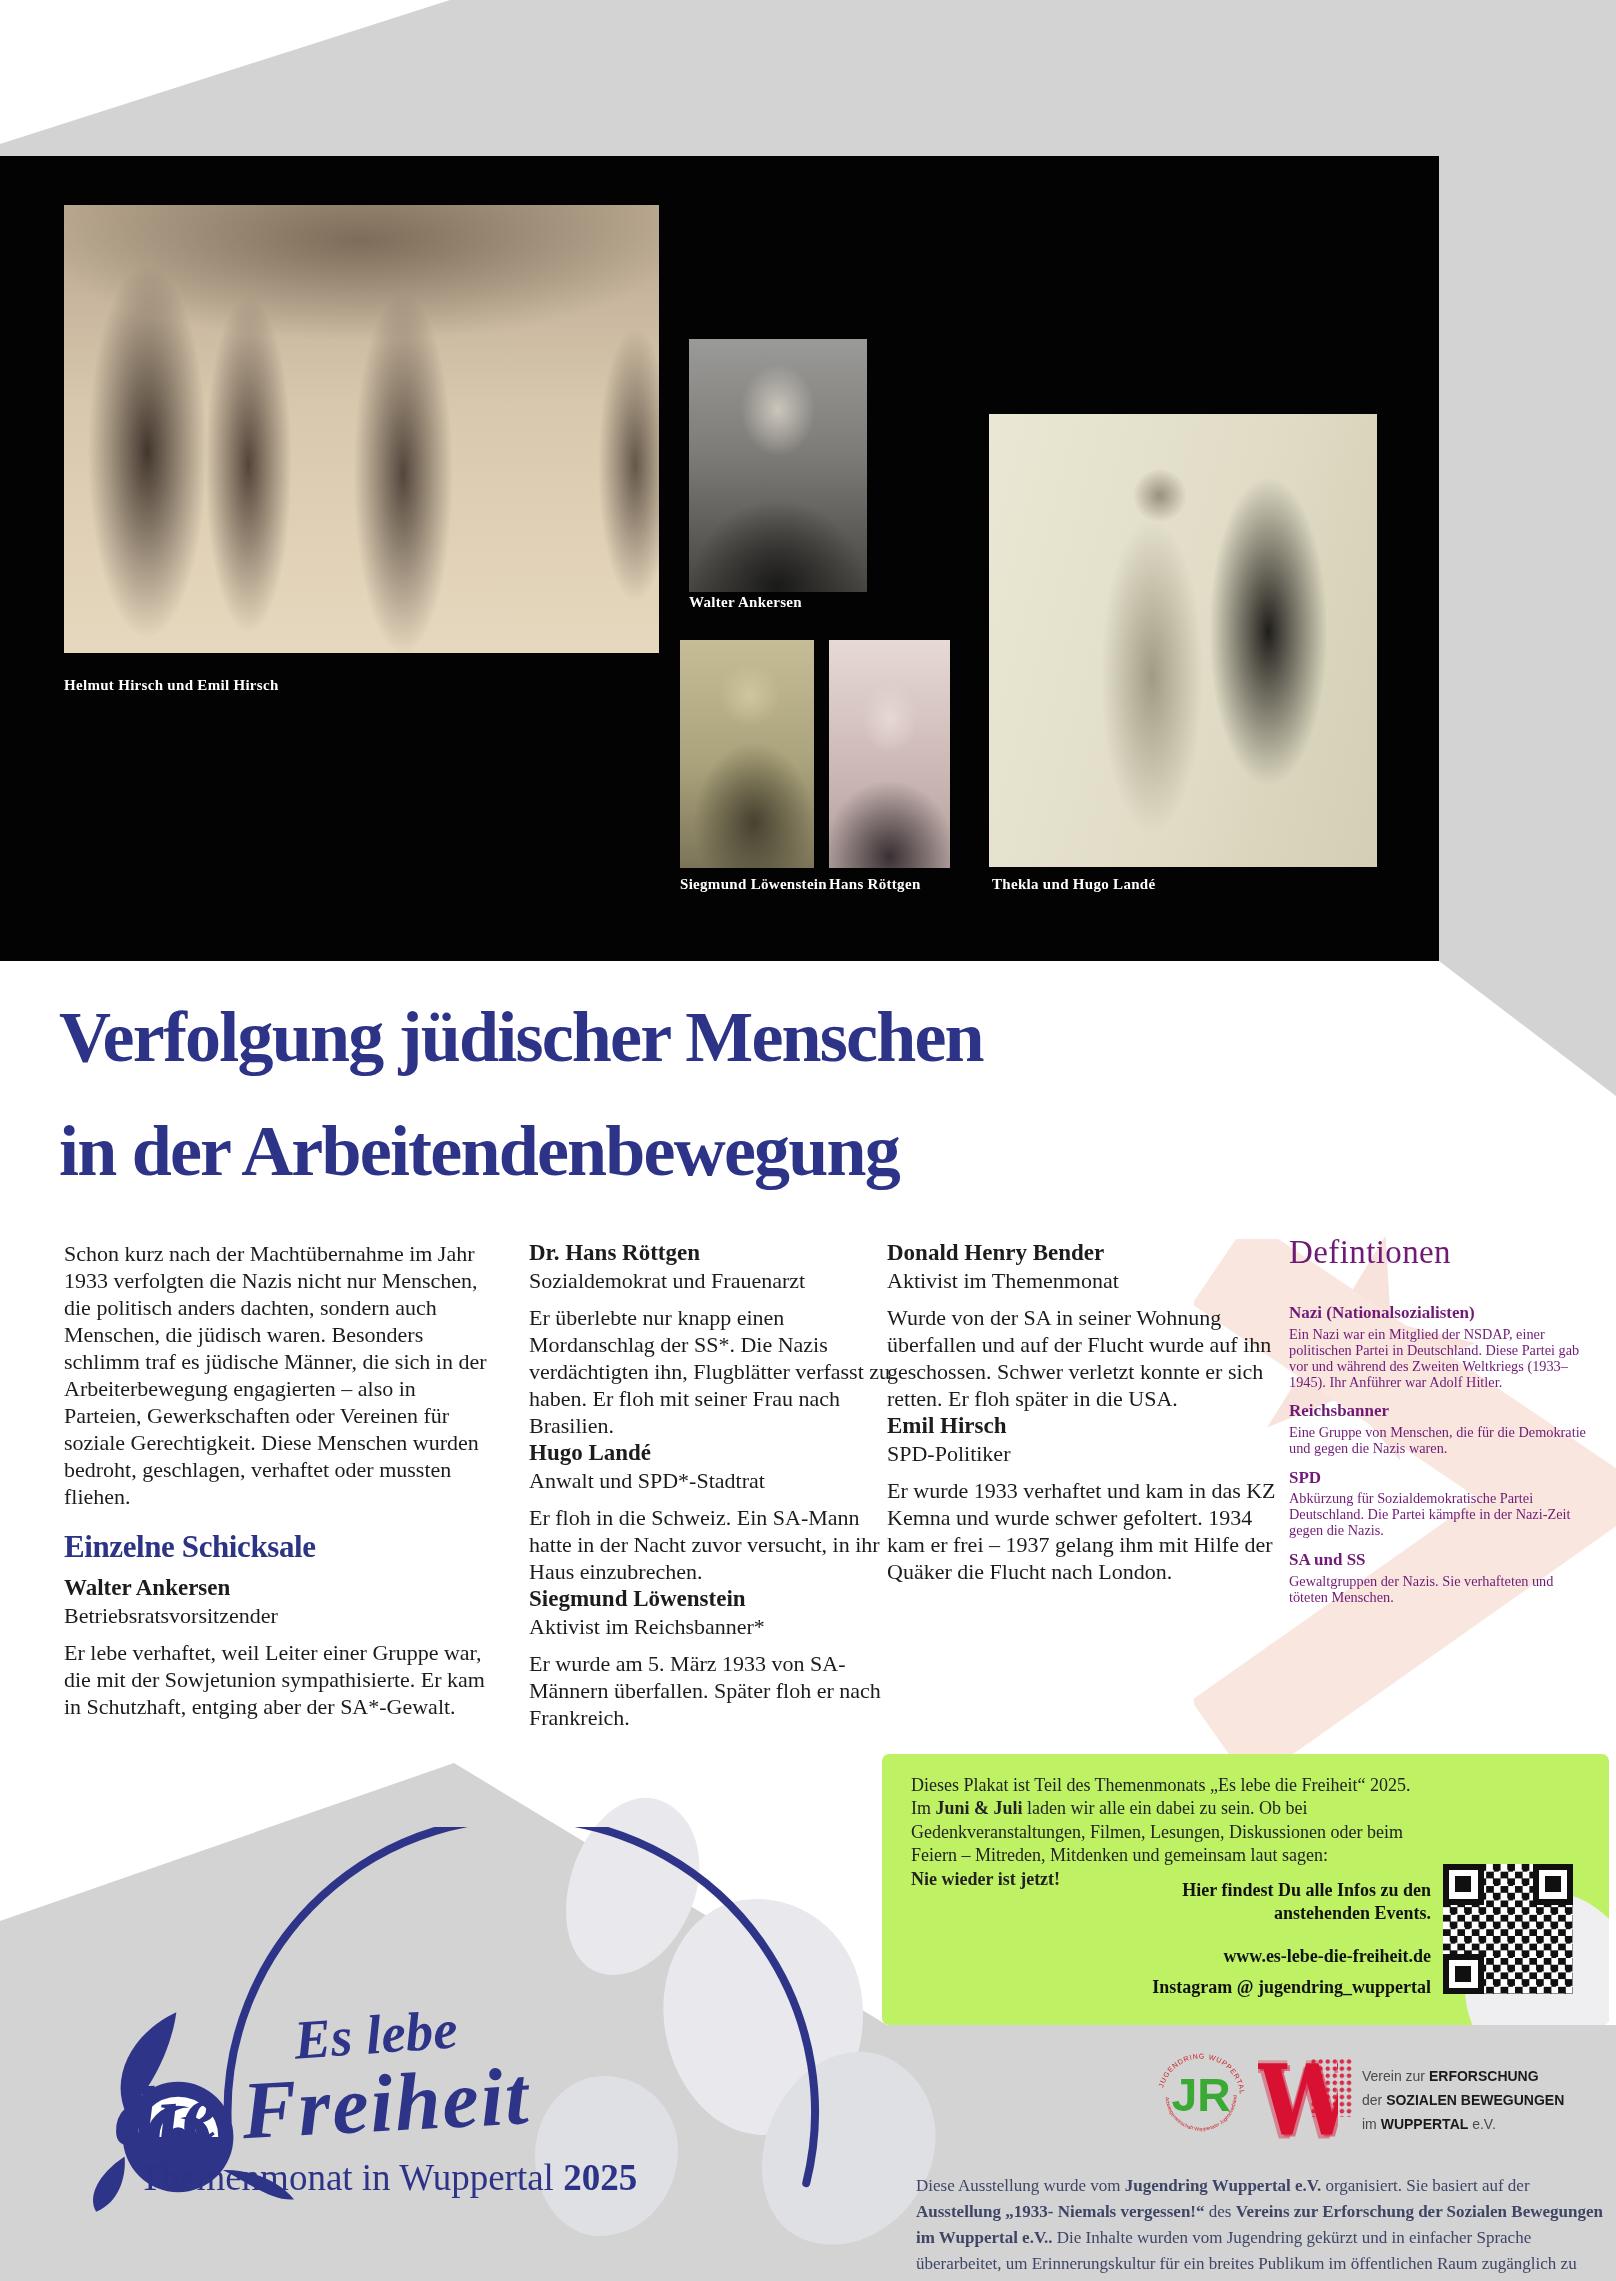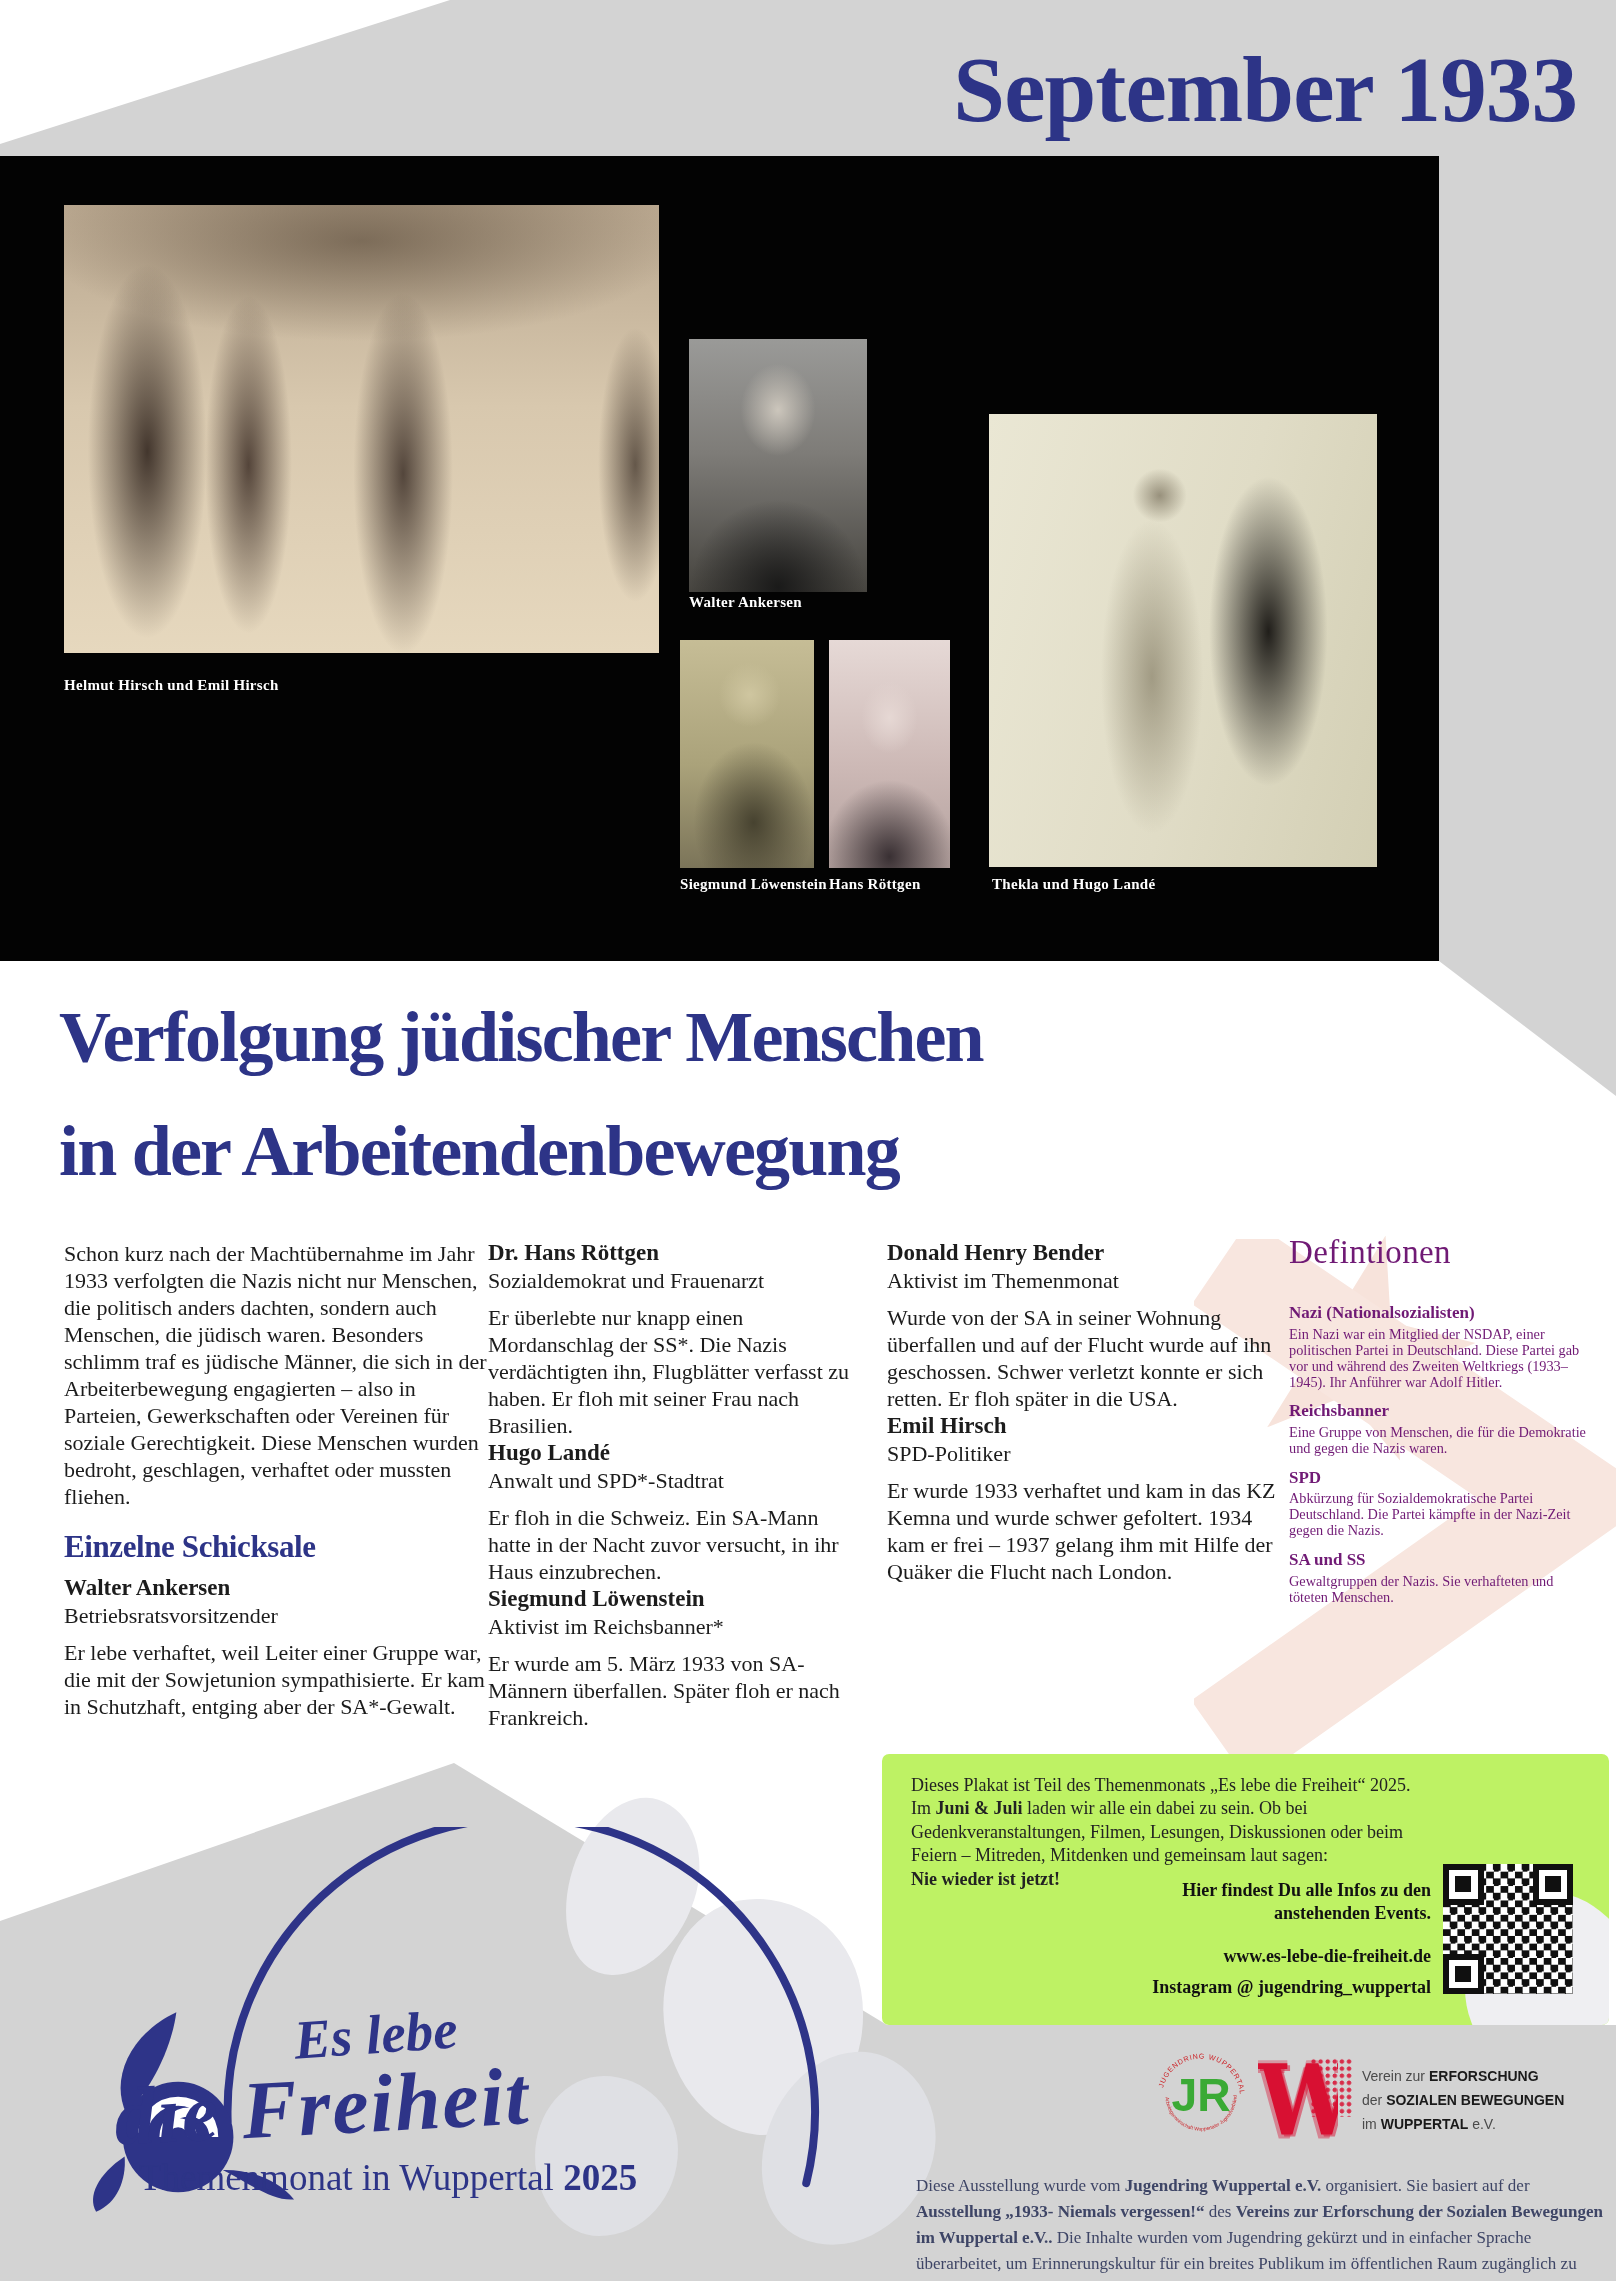"September 1933" div.abs { html: <div>September 1933</div> -> none }
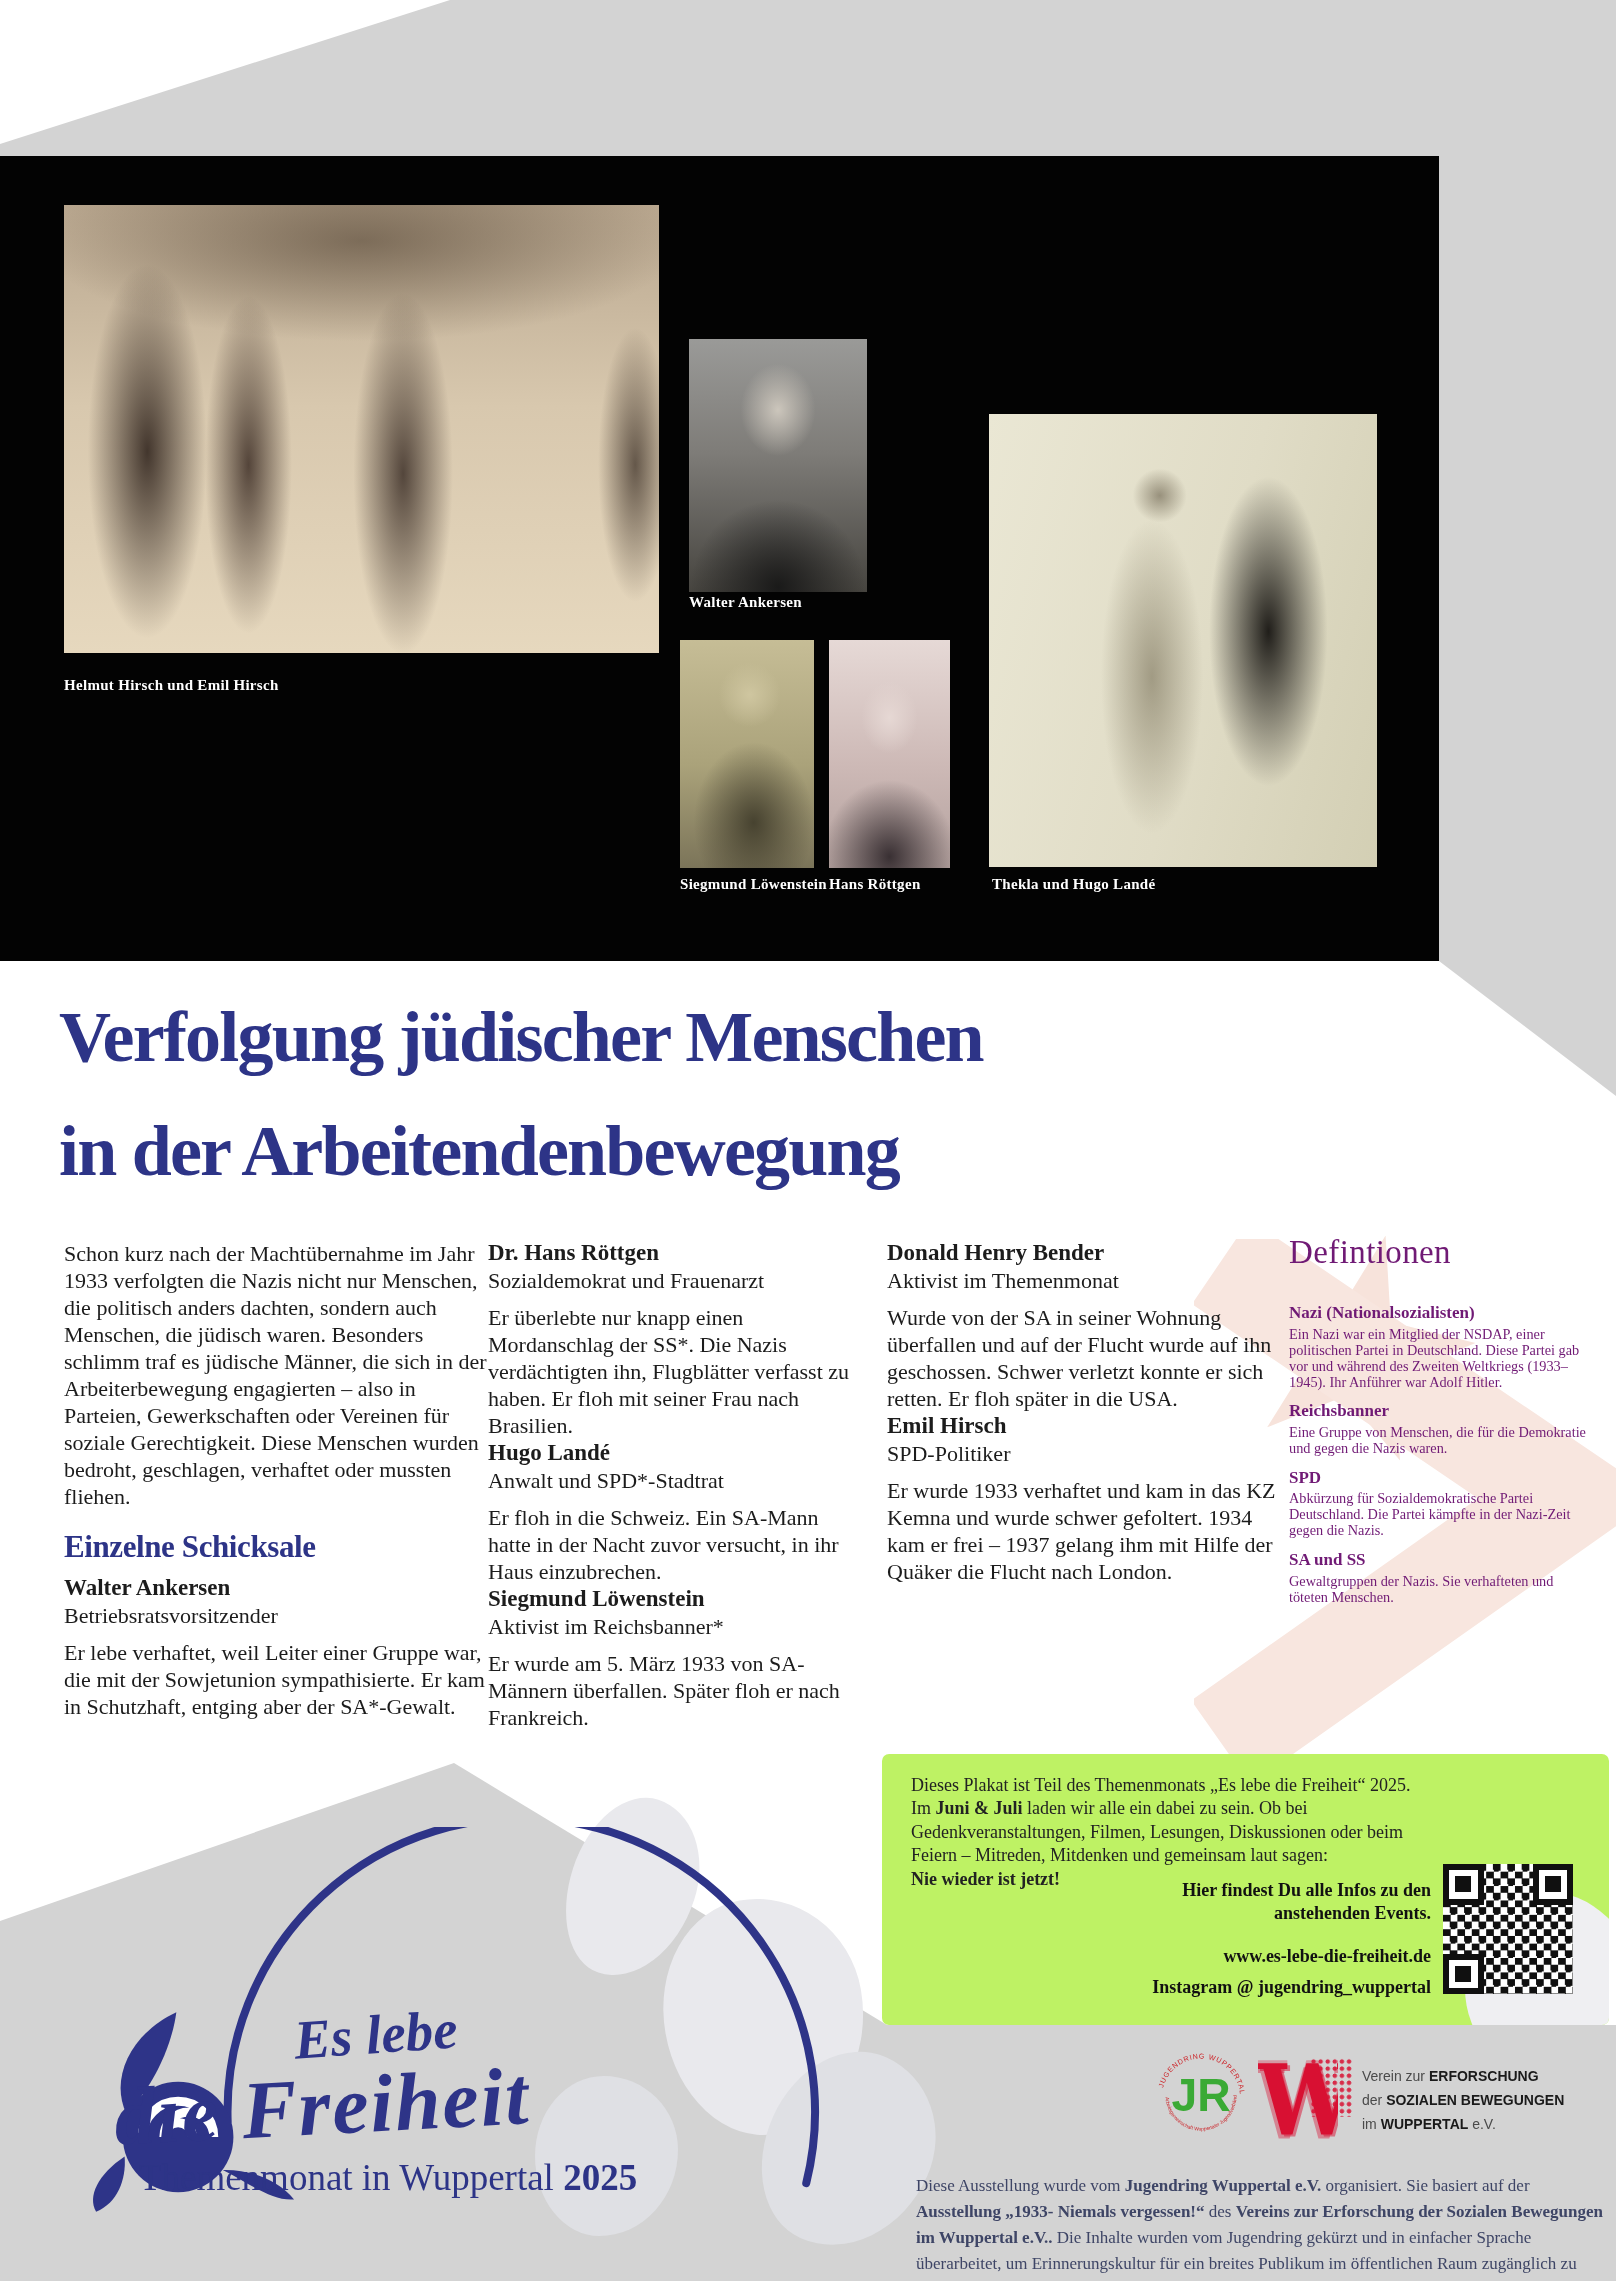"Dr. Hans Röttgen" .col2 { left: 488px -> 529px }
